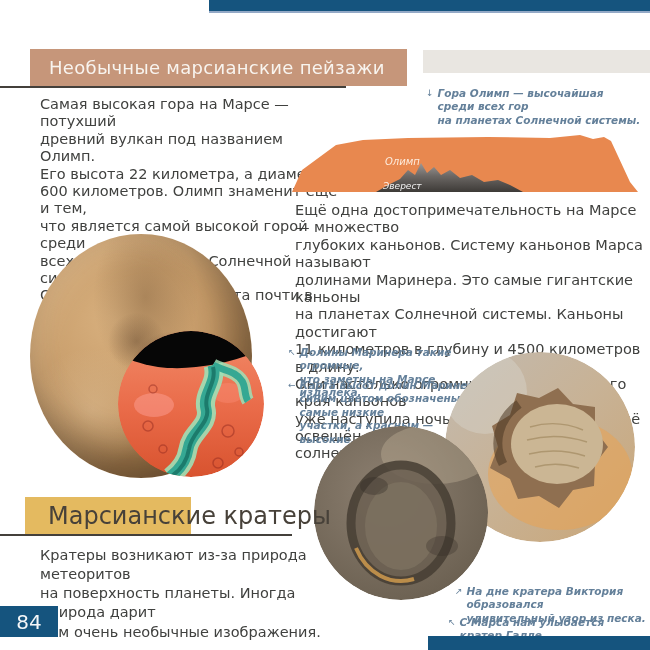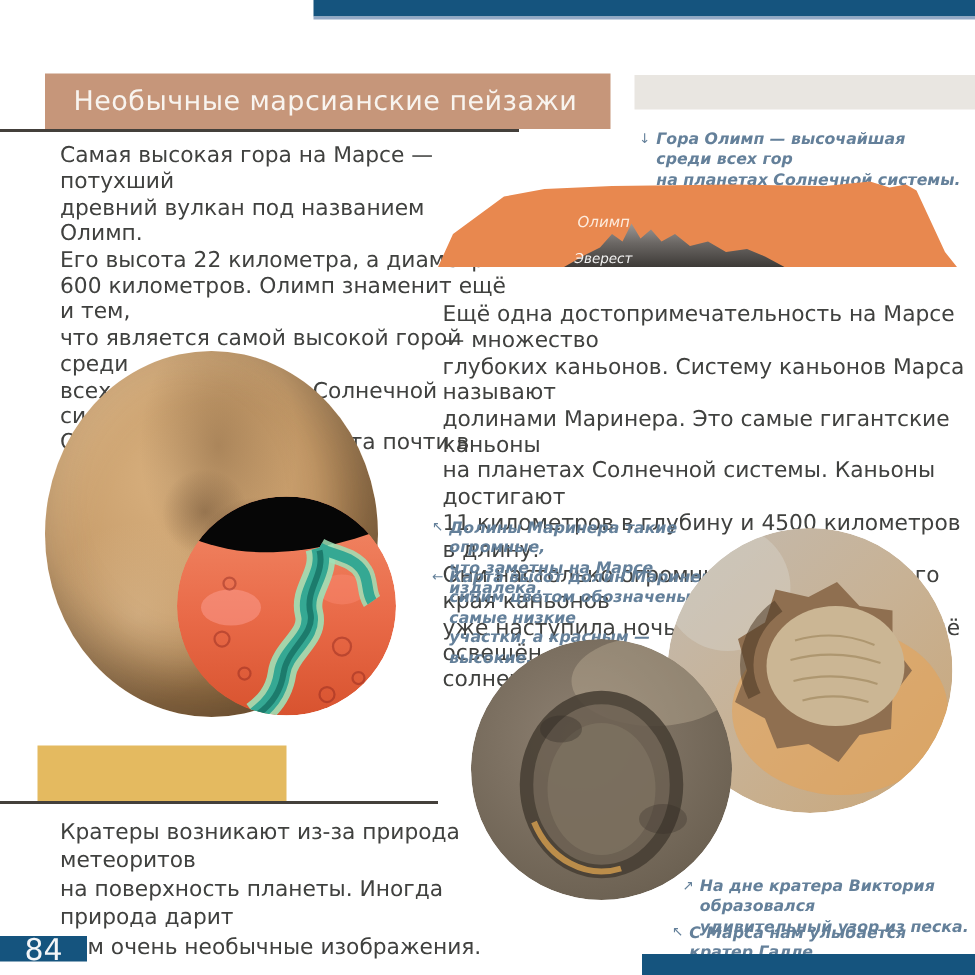"Олимп" div.abs { top: 118px -> 132px }
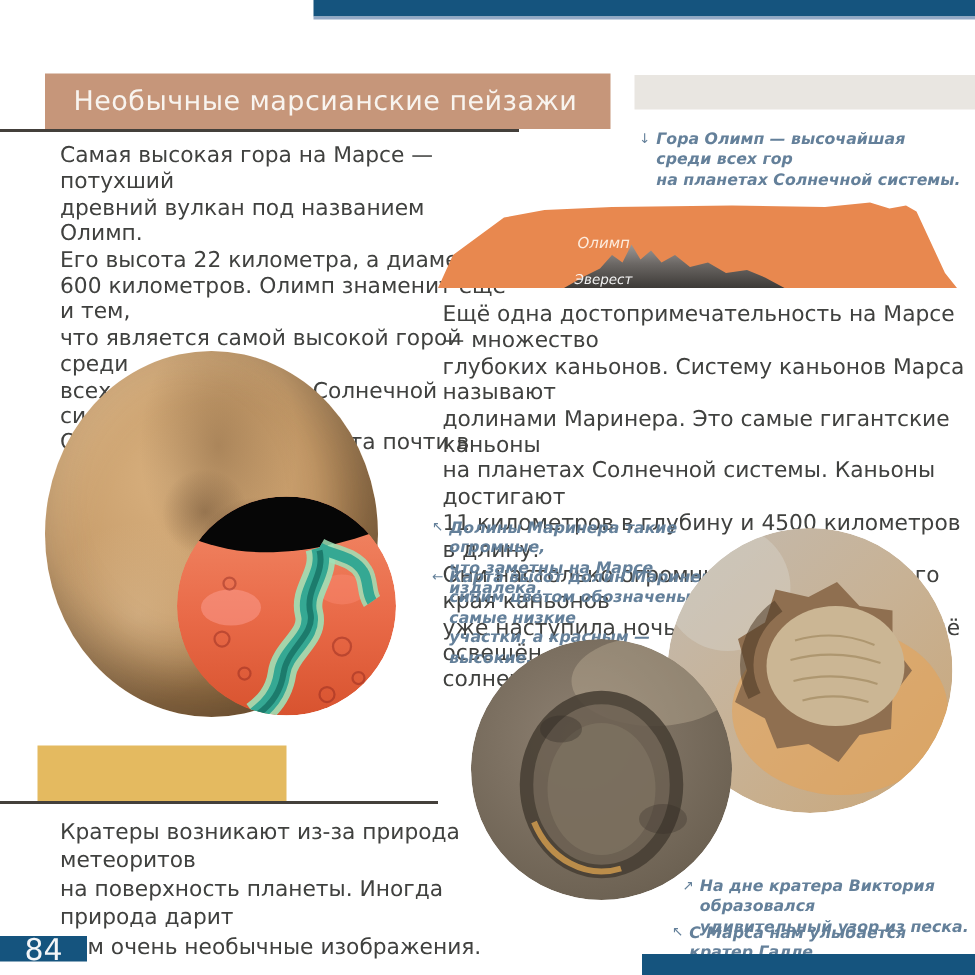"Марсианские кратеры" div.abs { html: none -> <div>Марсианские кратеры</div> }
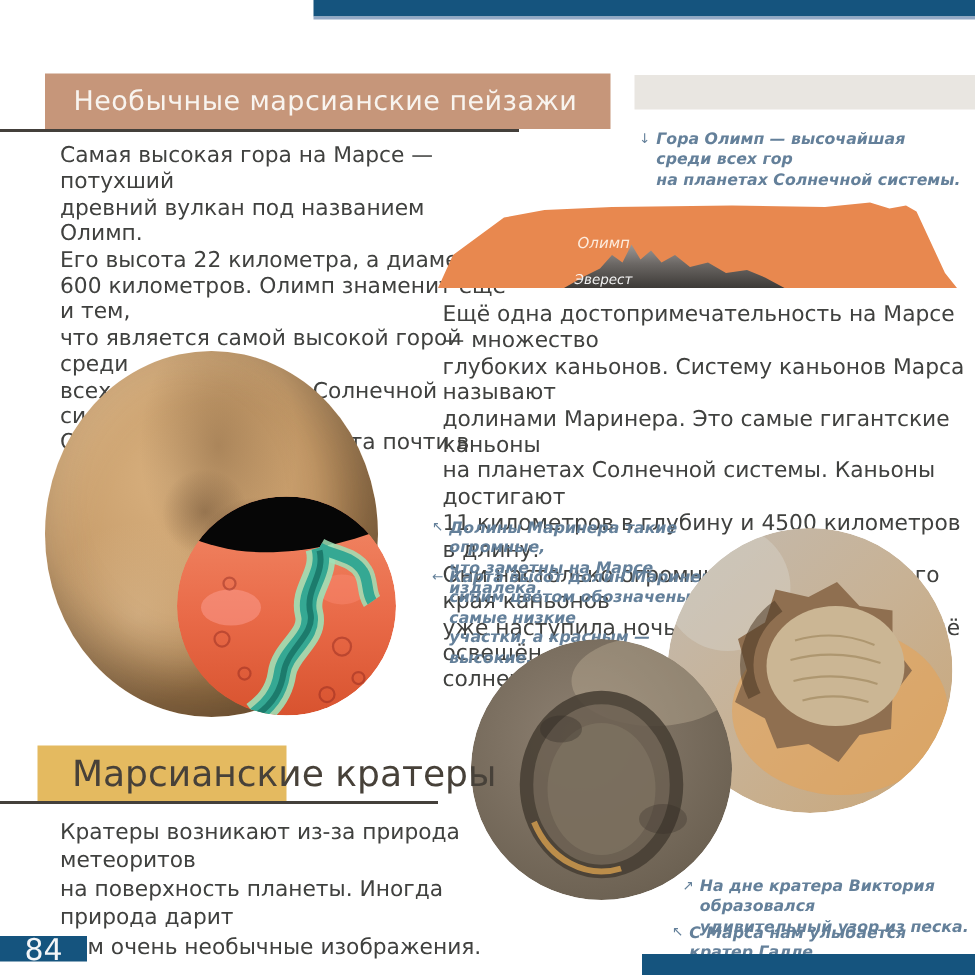"84" div.abs { height: 17px -> 31px; top: 624px -> 606px }
